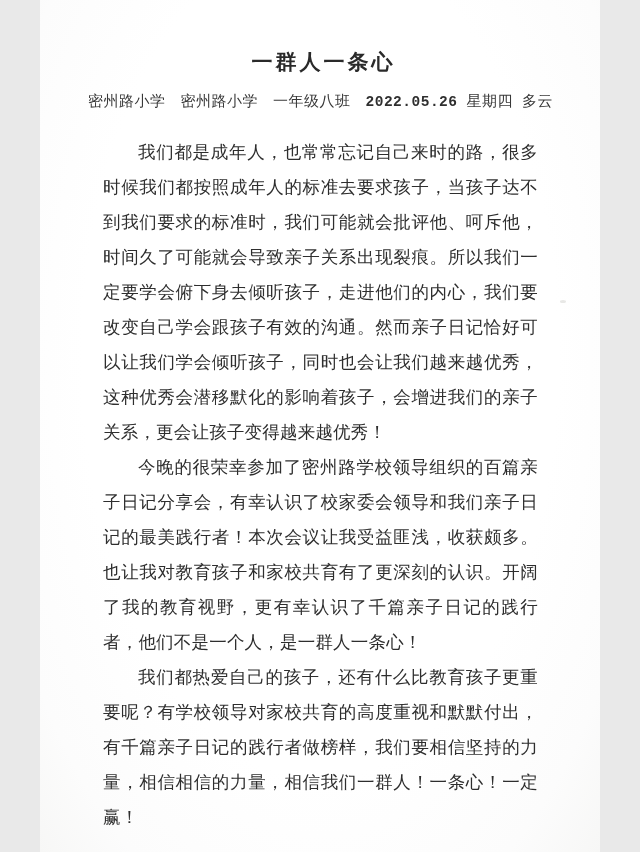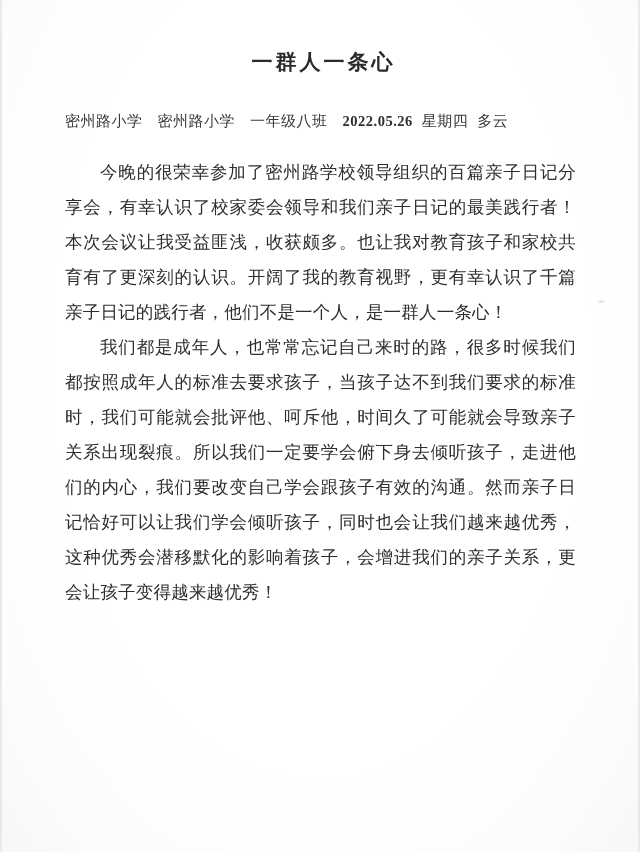"一群人一条心" .page { width: 636px -> 560px }
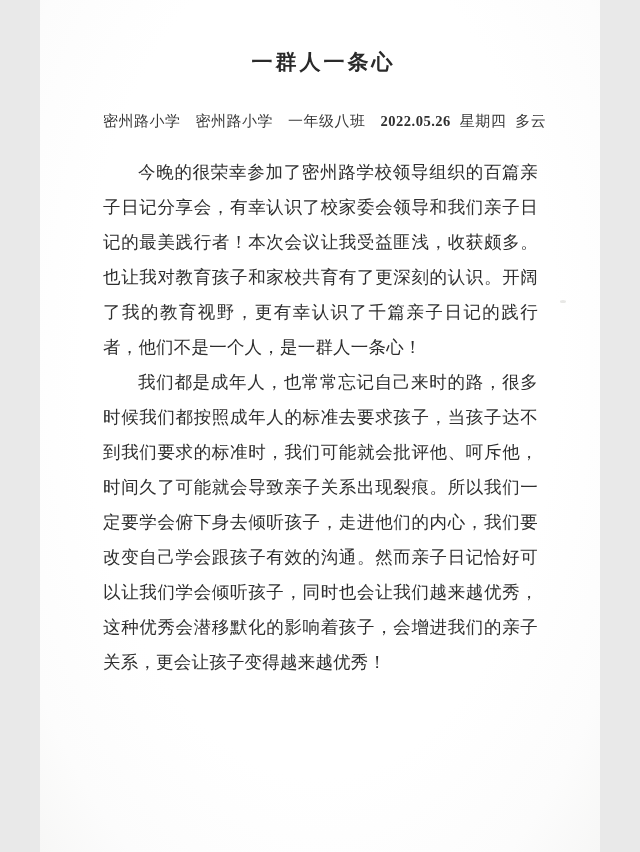"密州路小学" .byline { justify-content: none -> center; margin-top: 36px -> 16px }
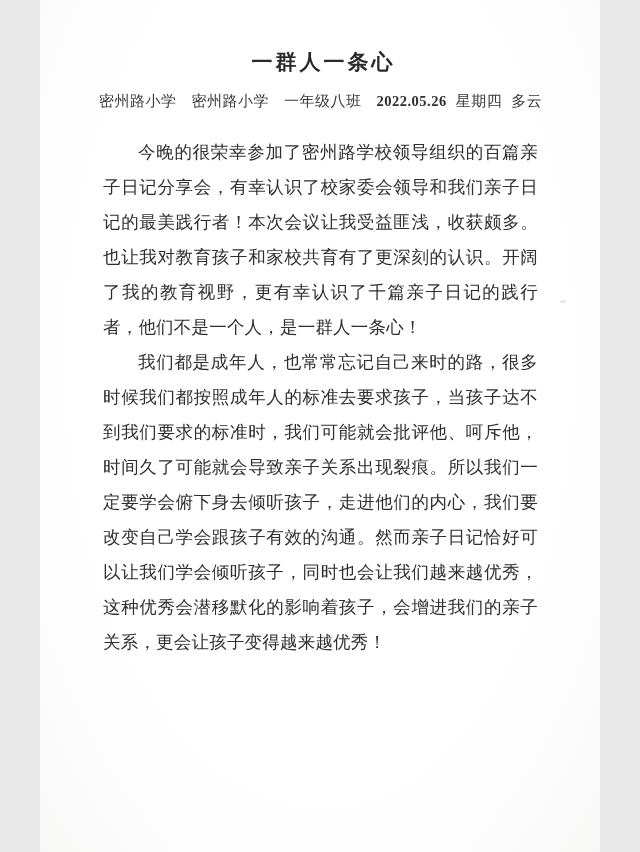"2022.05.26" .byline .date { font-family: Liberation Serif, serif -> Liberation Mono, monospace }
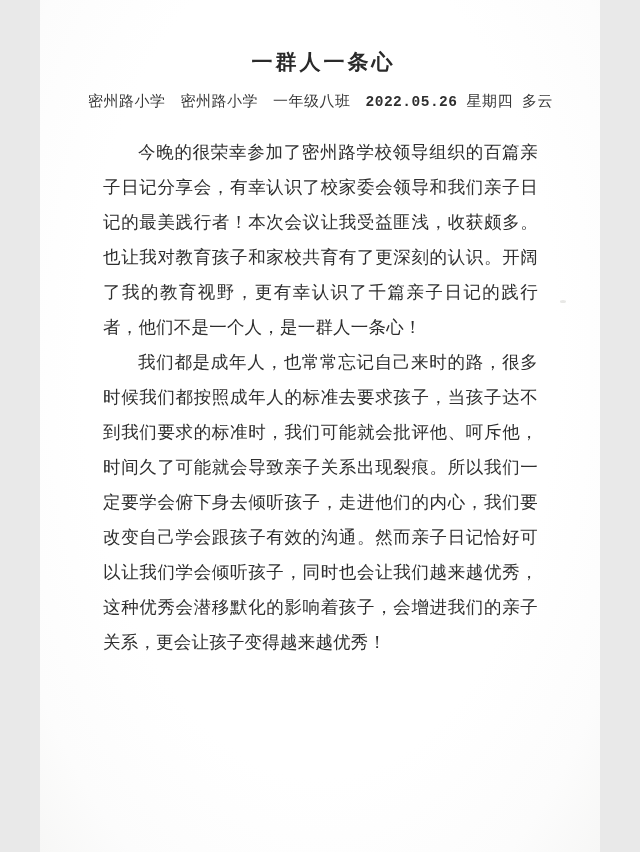"今晚的很荣幸参加了密州路学校领导组织的百篇亲子日记分享会，有幸认识了校家委会领导" p { order: before "我们都是成年人，也常常忘记自己来时的路，很多时候我们都按照成年人的标准去要求孩子" -> after "我们都是成年人，也常常忘记自己来时的路，很多时候我们都按照成年人的标准去要求孩子" }
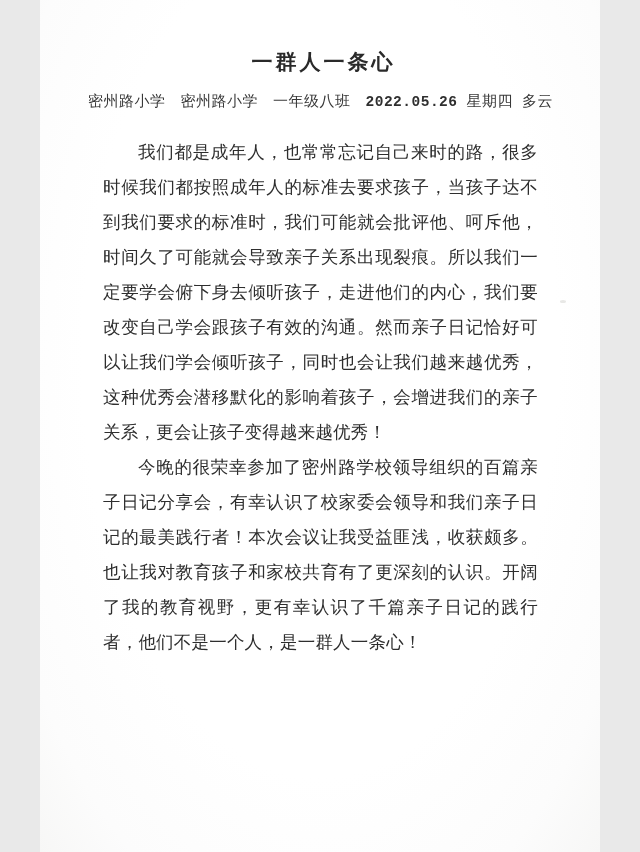"我们都热爱自己的孩子，还有什么比教育孩子更重要呢？有学校领导对家校共育的高度重视" p { html: none -> <p>我们都热爱自己的孩子，还有什么比教育孩子更重要呢？有学校领导对家校共育的高度重视和默默付出，有千篇亲子日记的践行者做榜样，我们要相信坚持的力量，相信相信的力量，相信我们一群人！一条心！一定赢！</p> }
